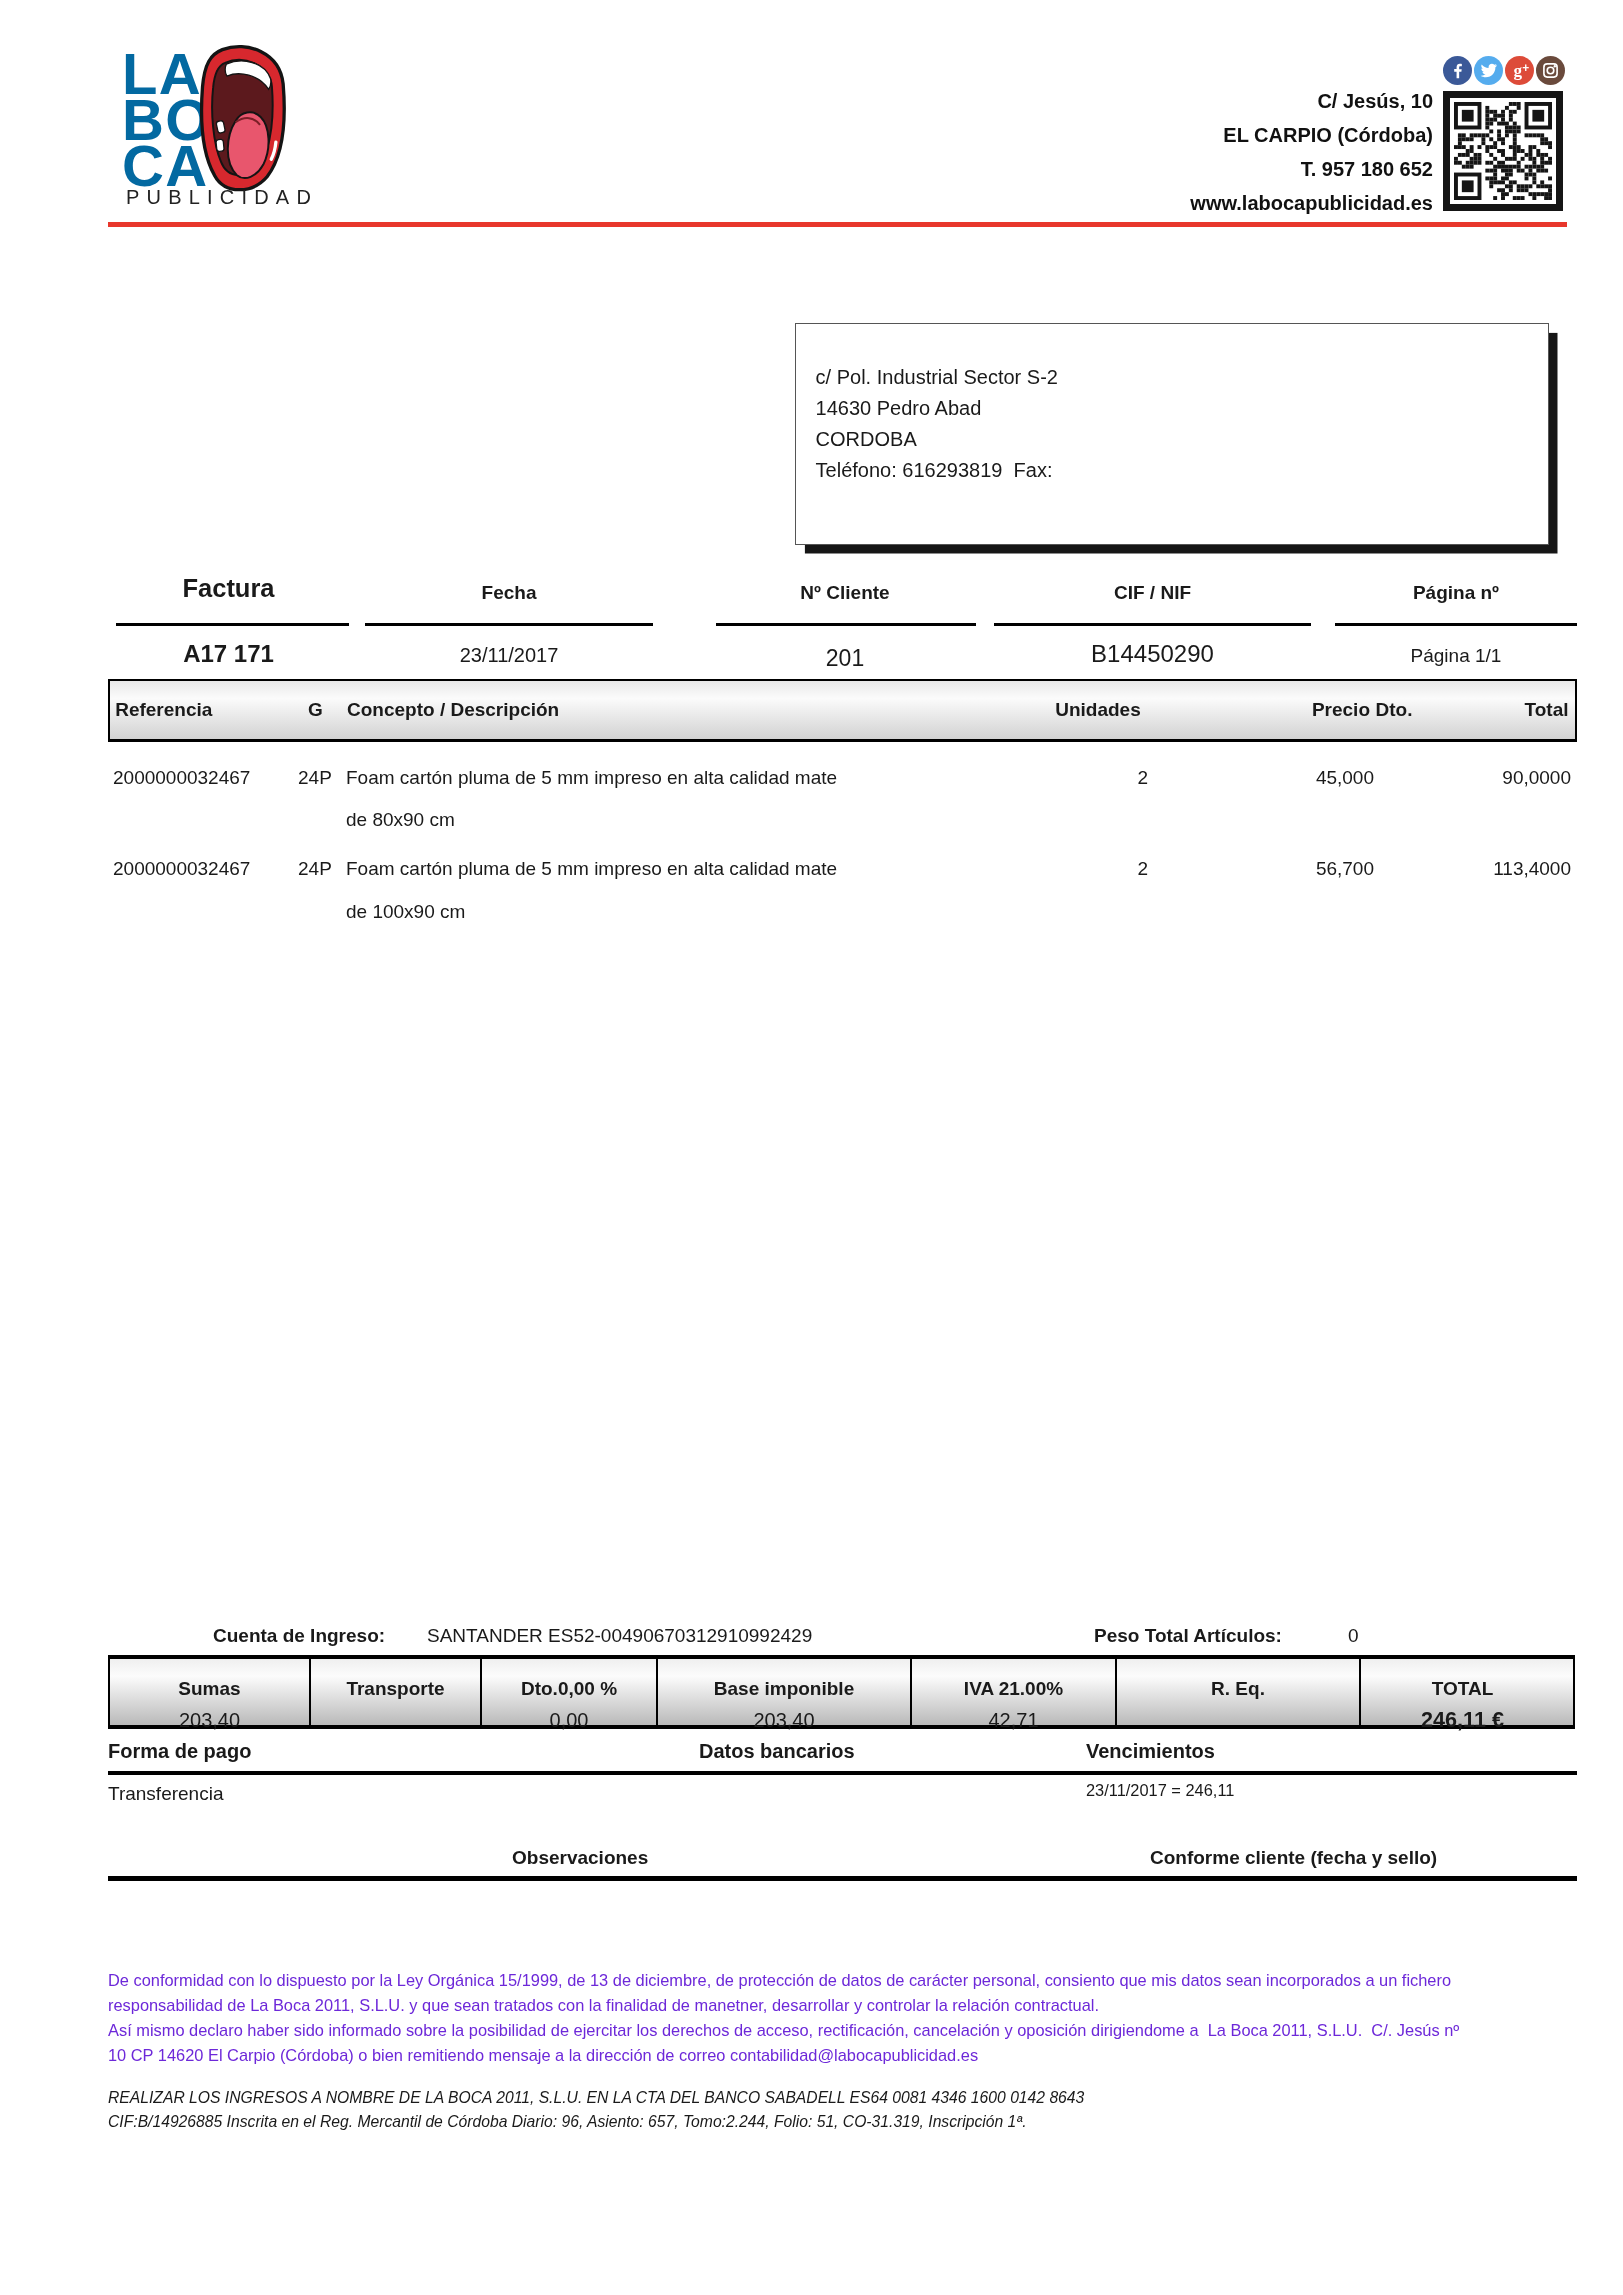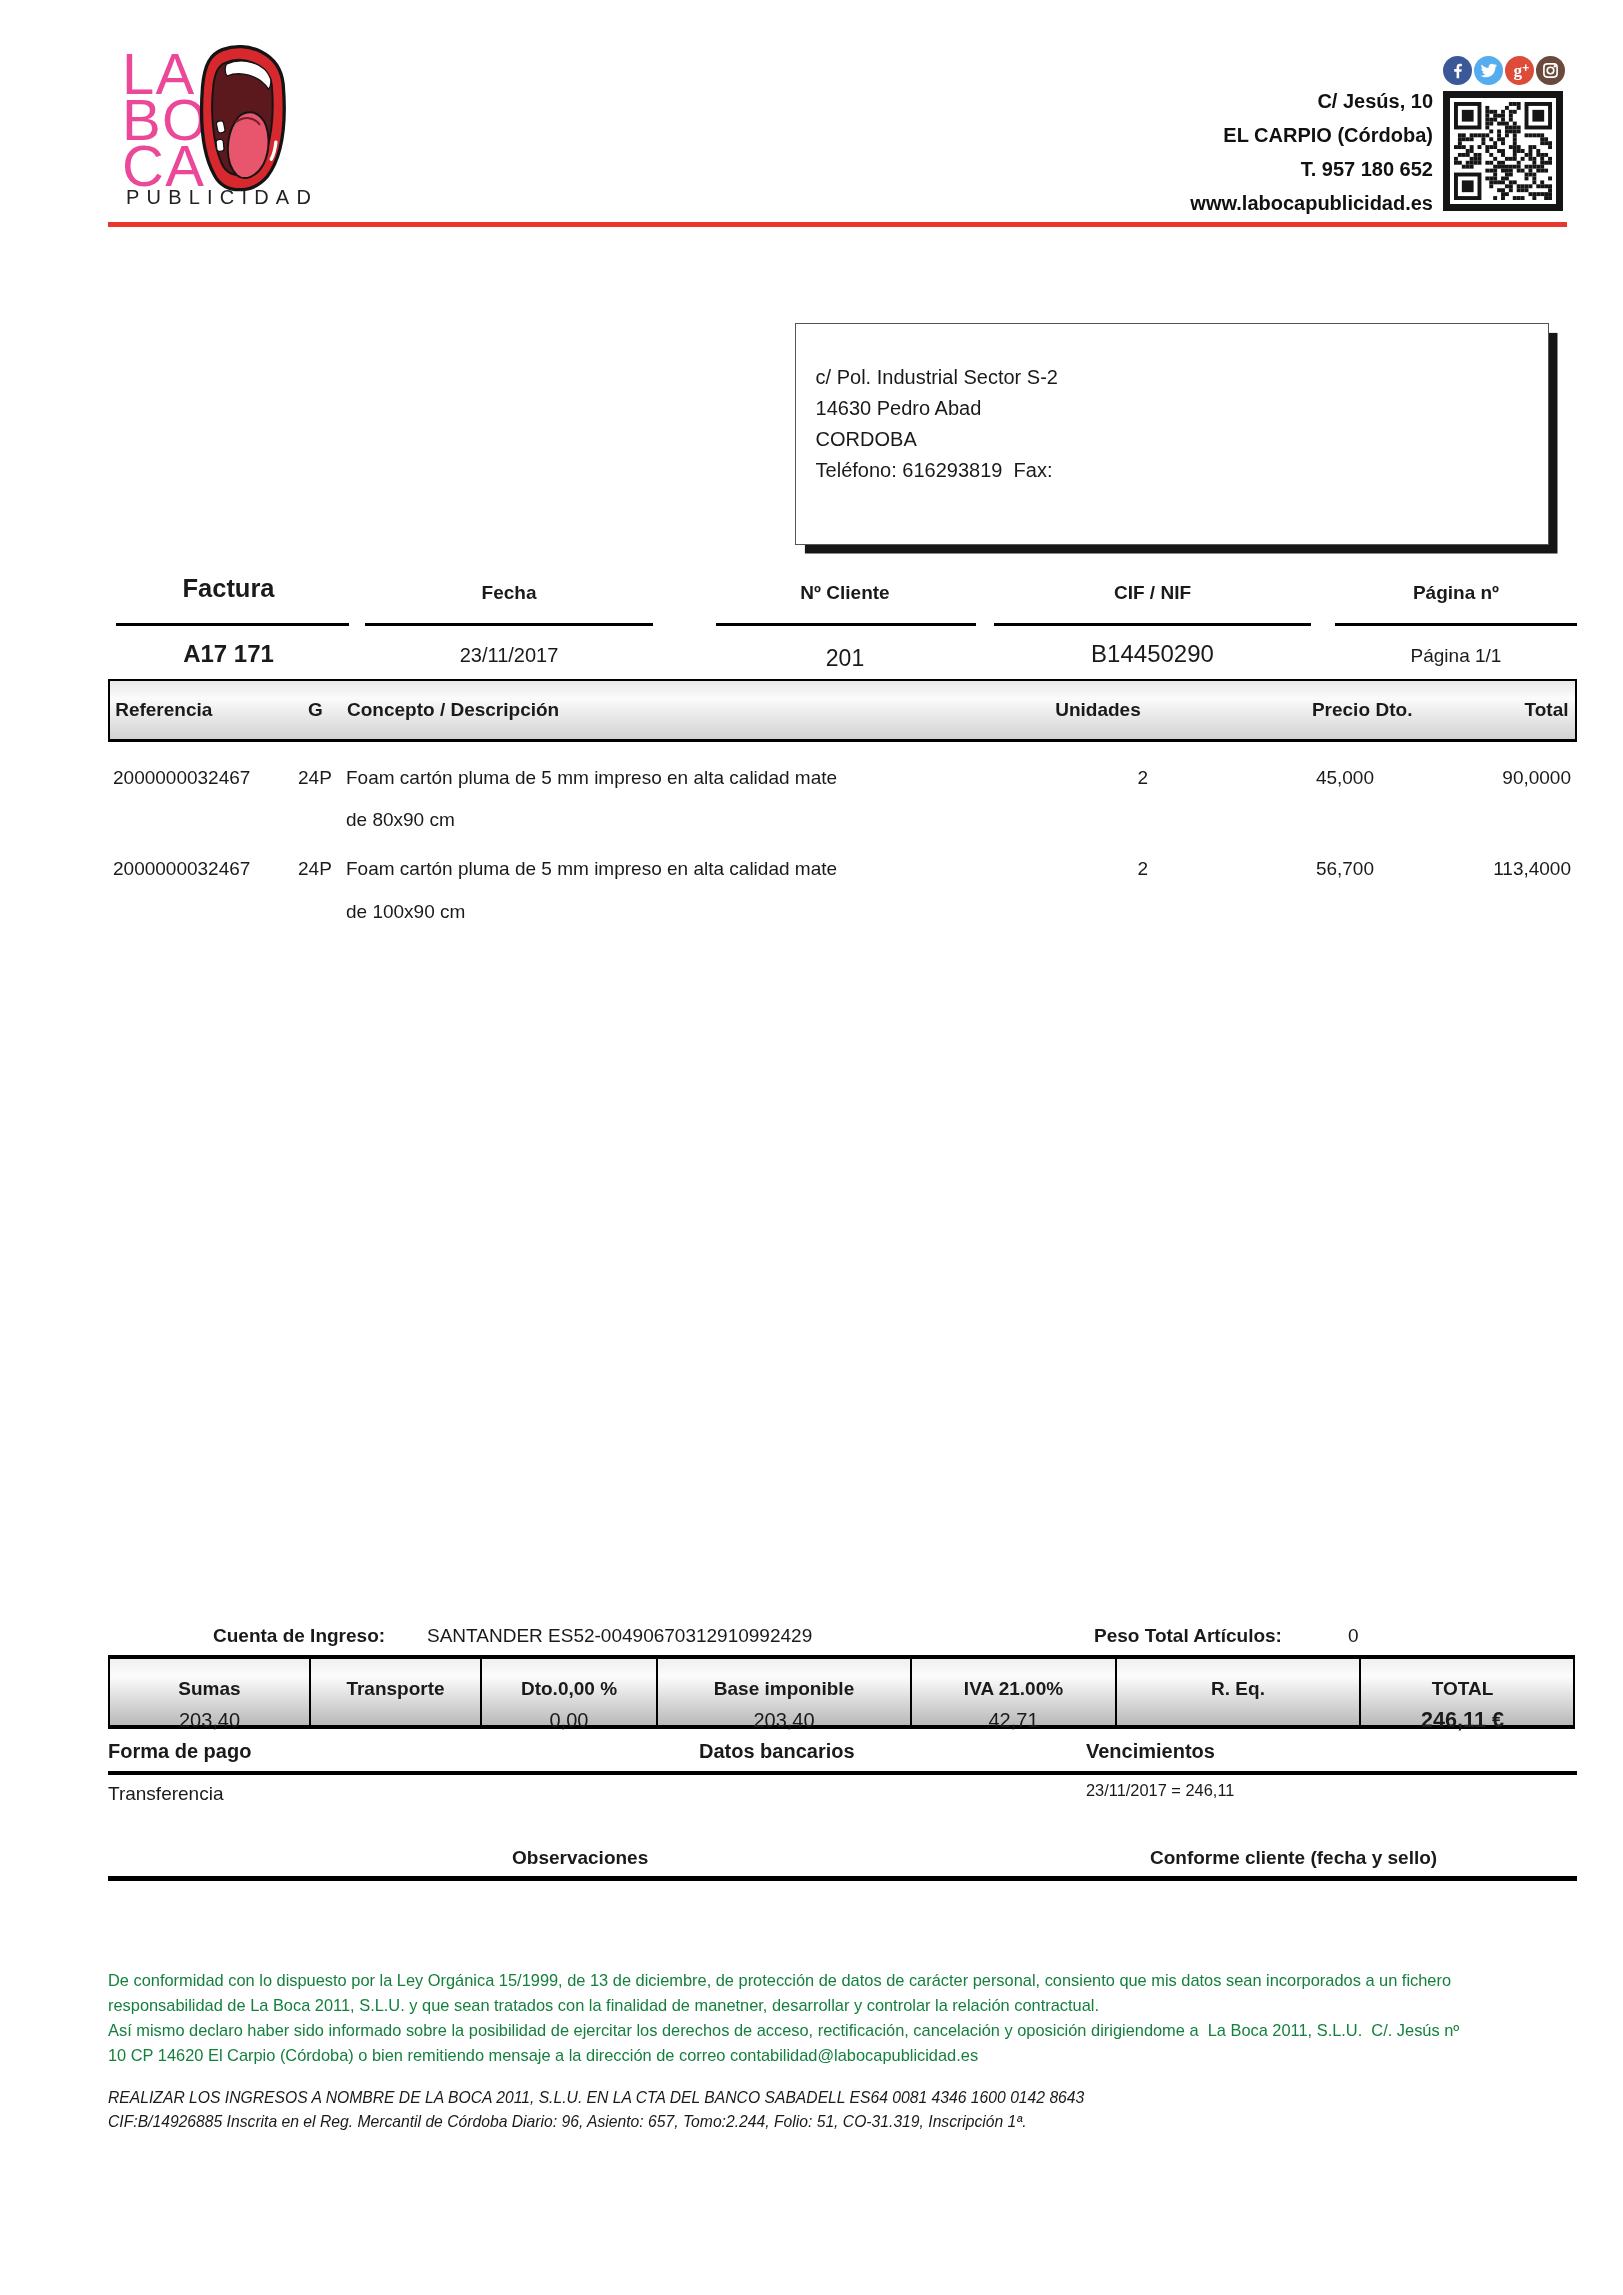"LA" .logo-text { color: #ec4899 -> #0369a1; font-weight: normal -> bold }
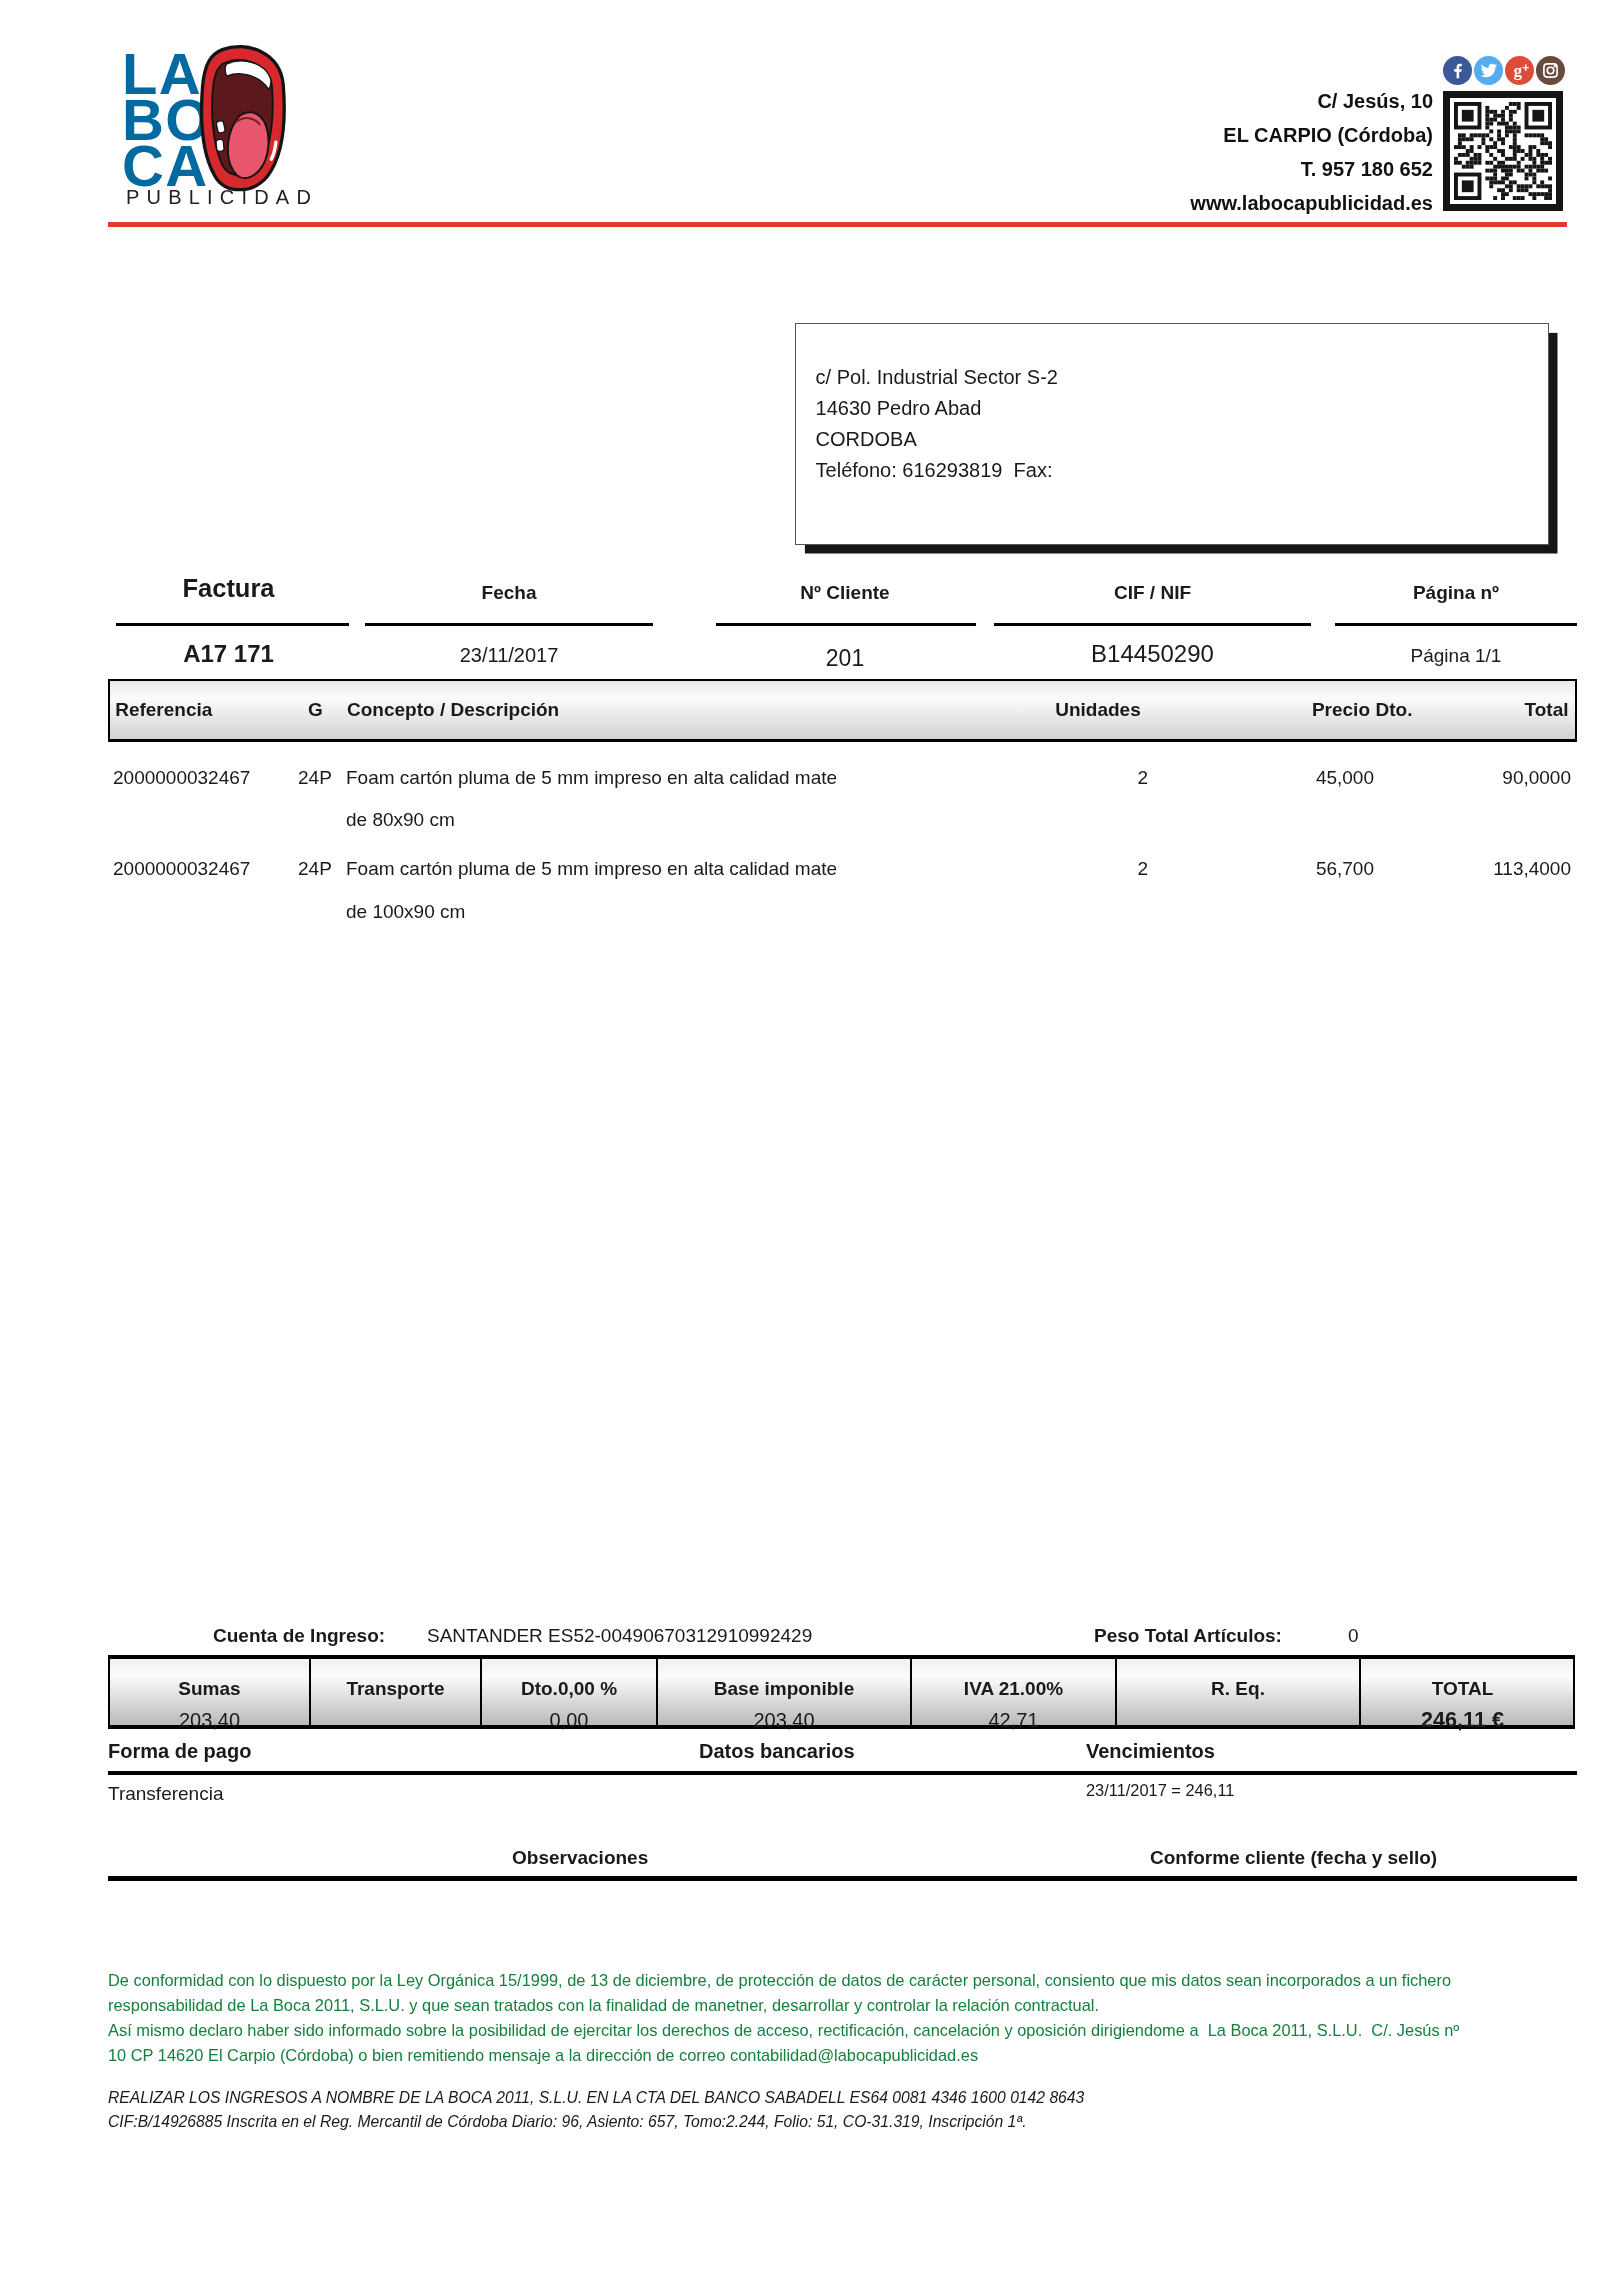"De conformidad con lo dispuesto" .legal { color: #15803d -> #6d28d9 }
